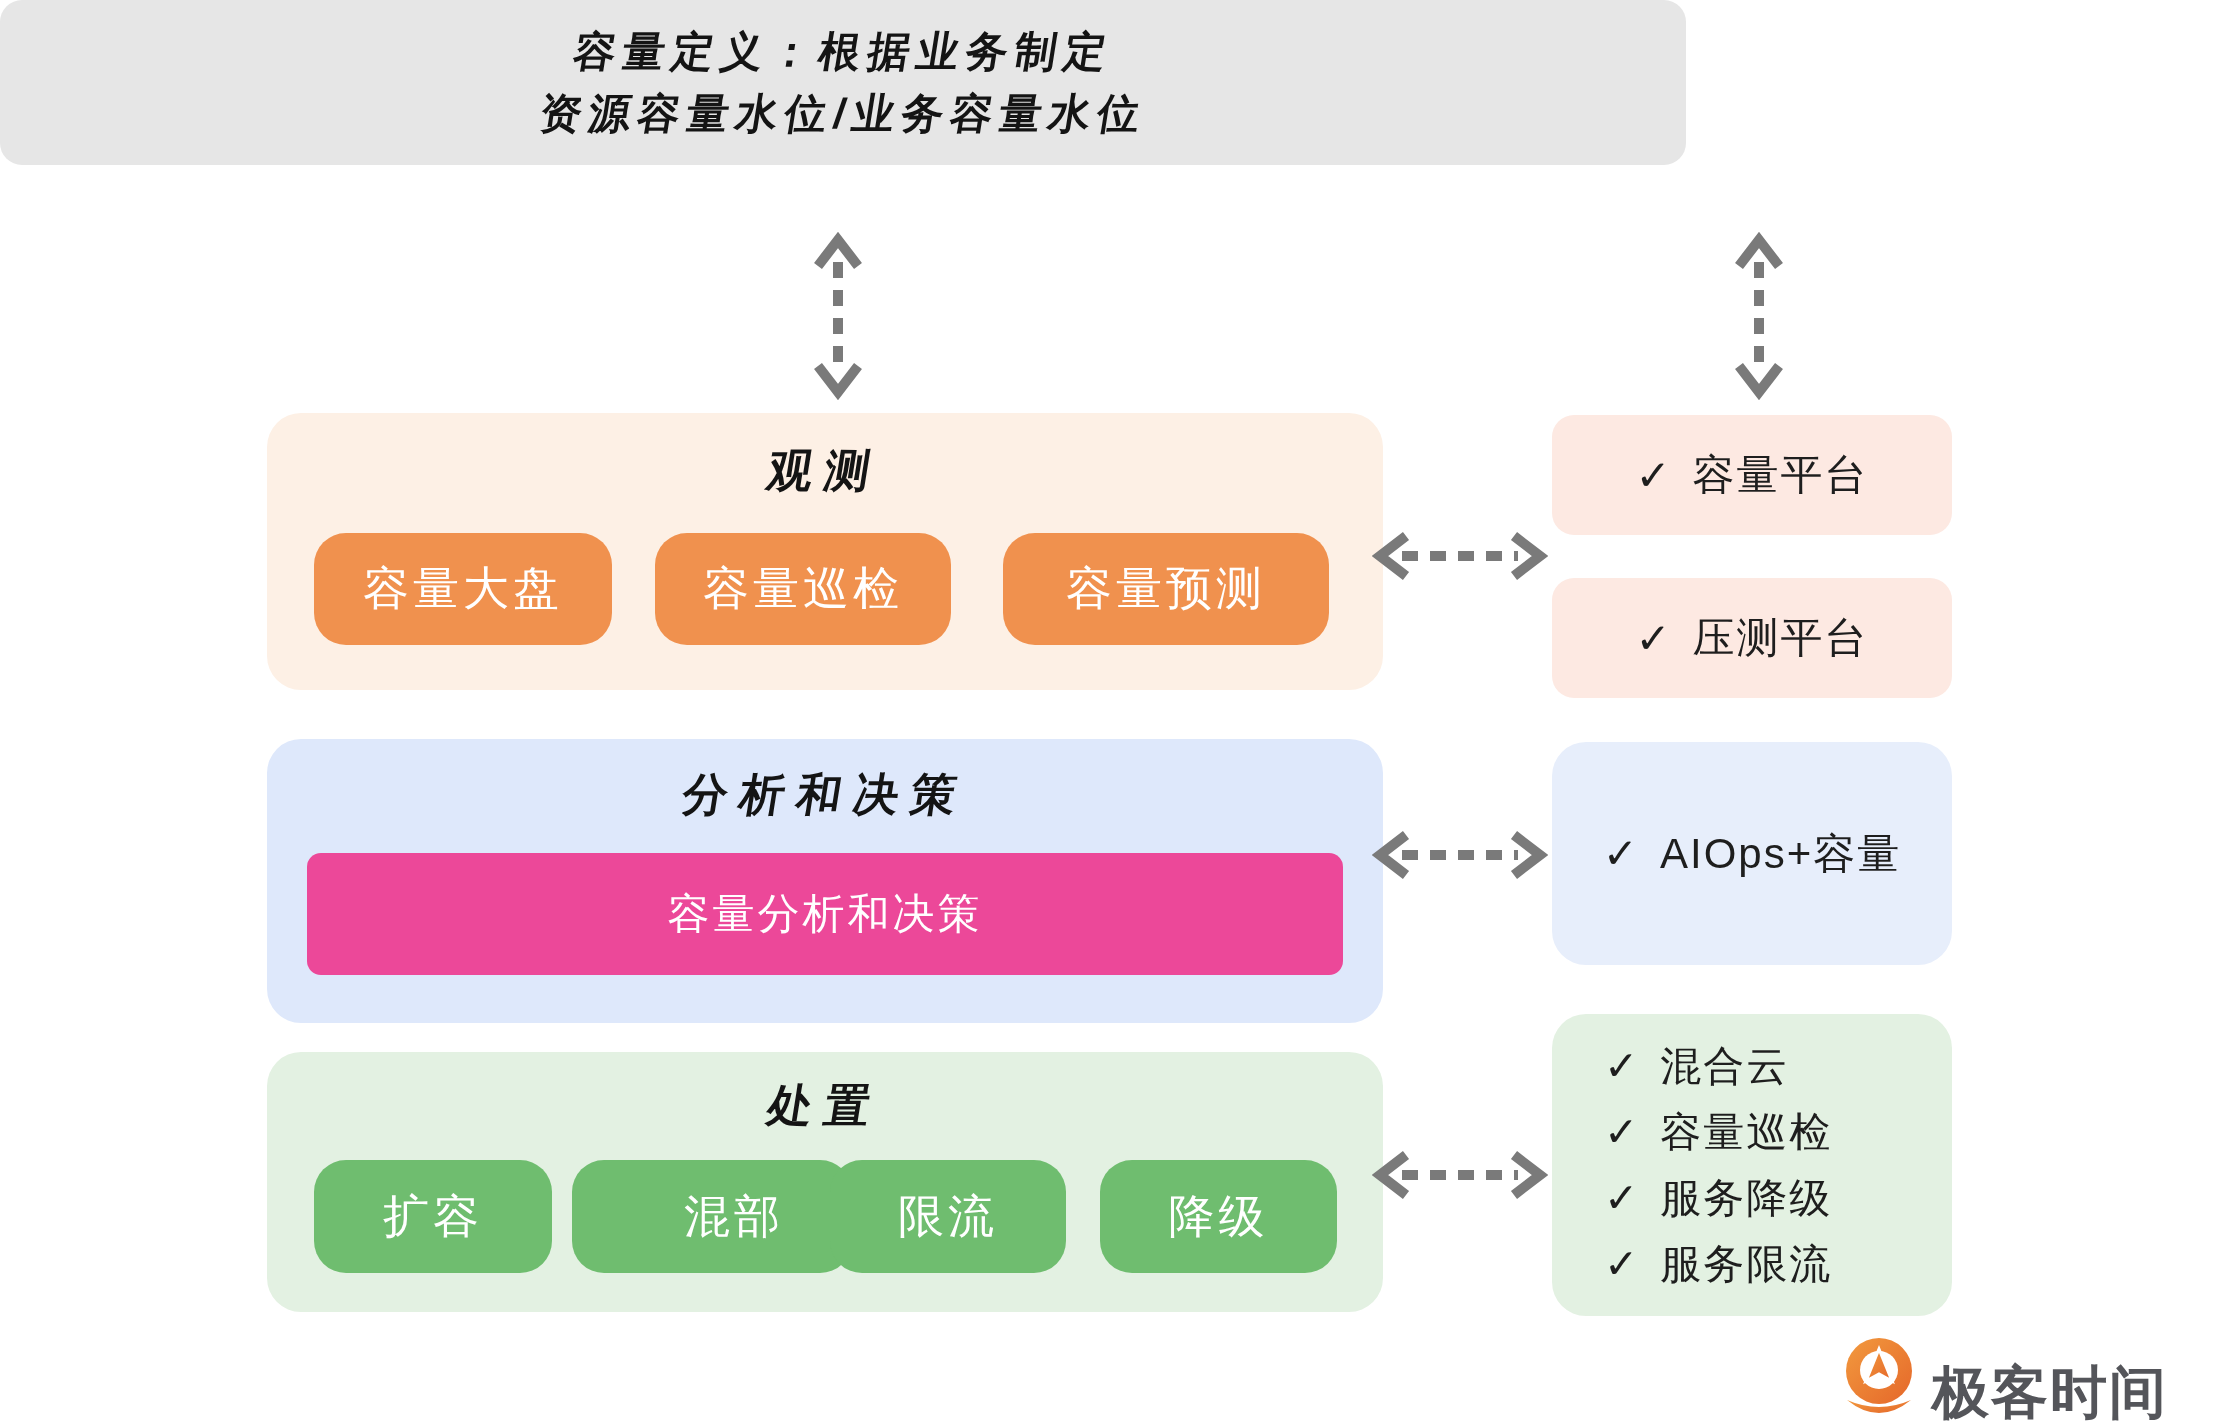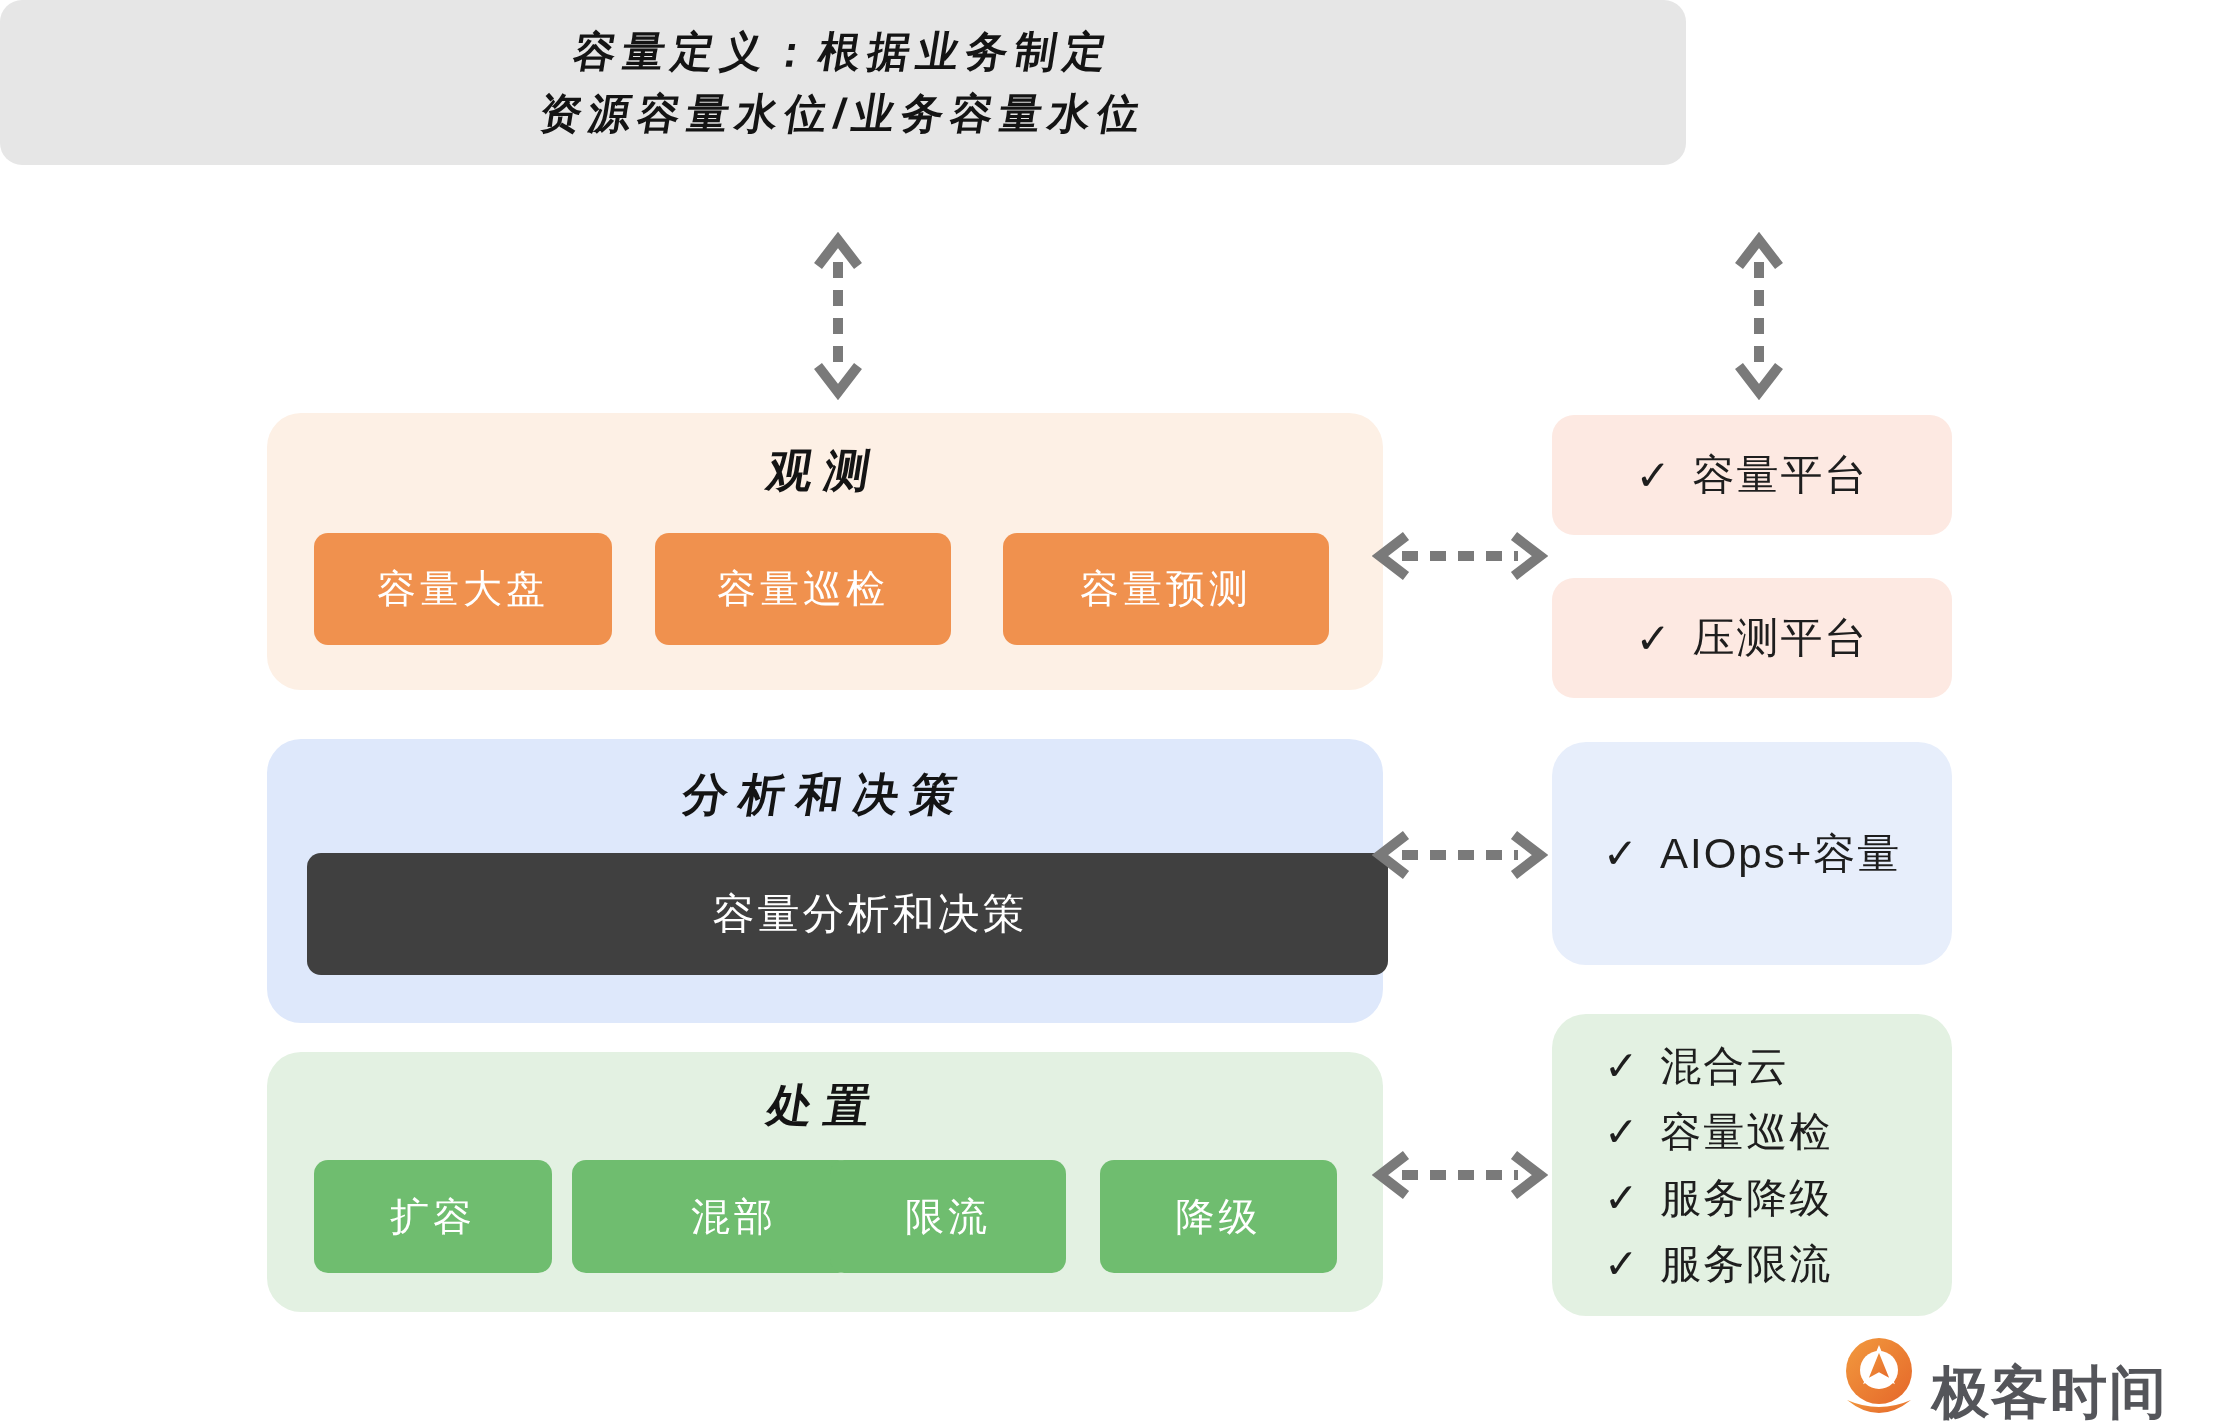"容量大盘" .node { border-radius: 14px -> 32px; font-size: 39px -> 46px }
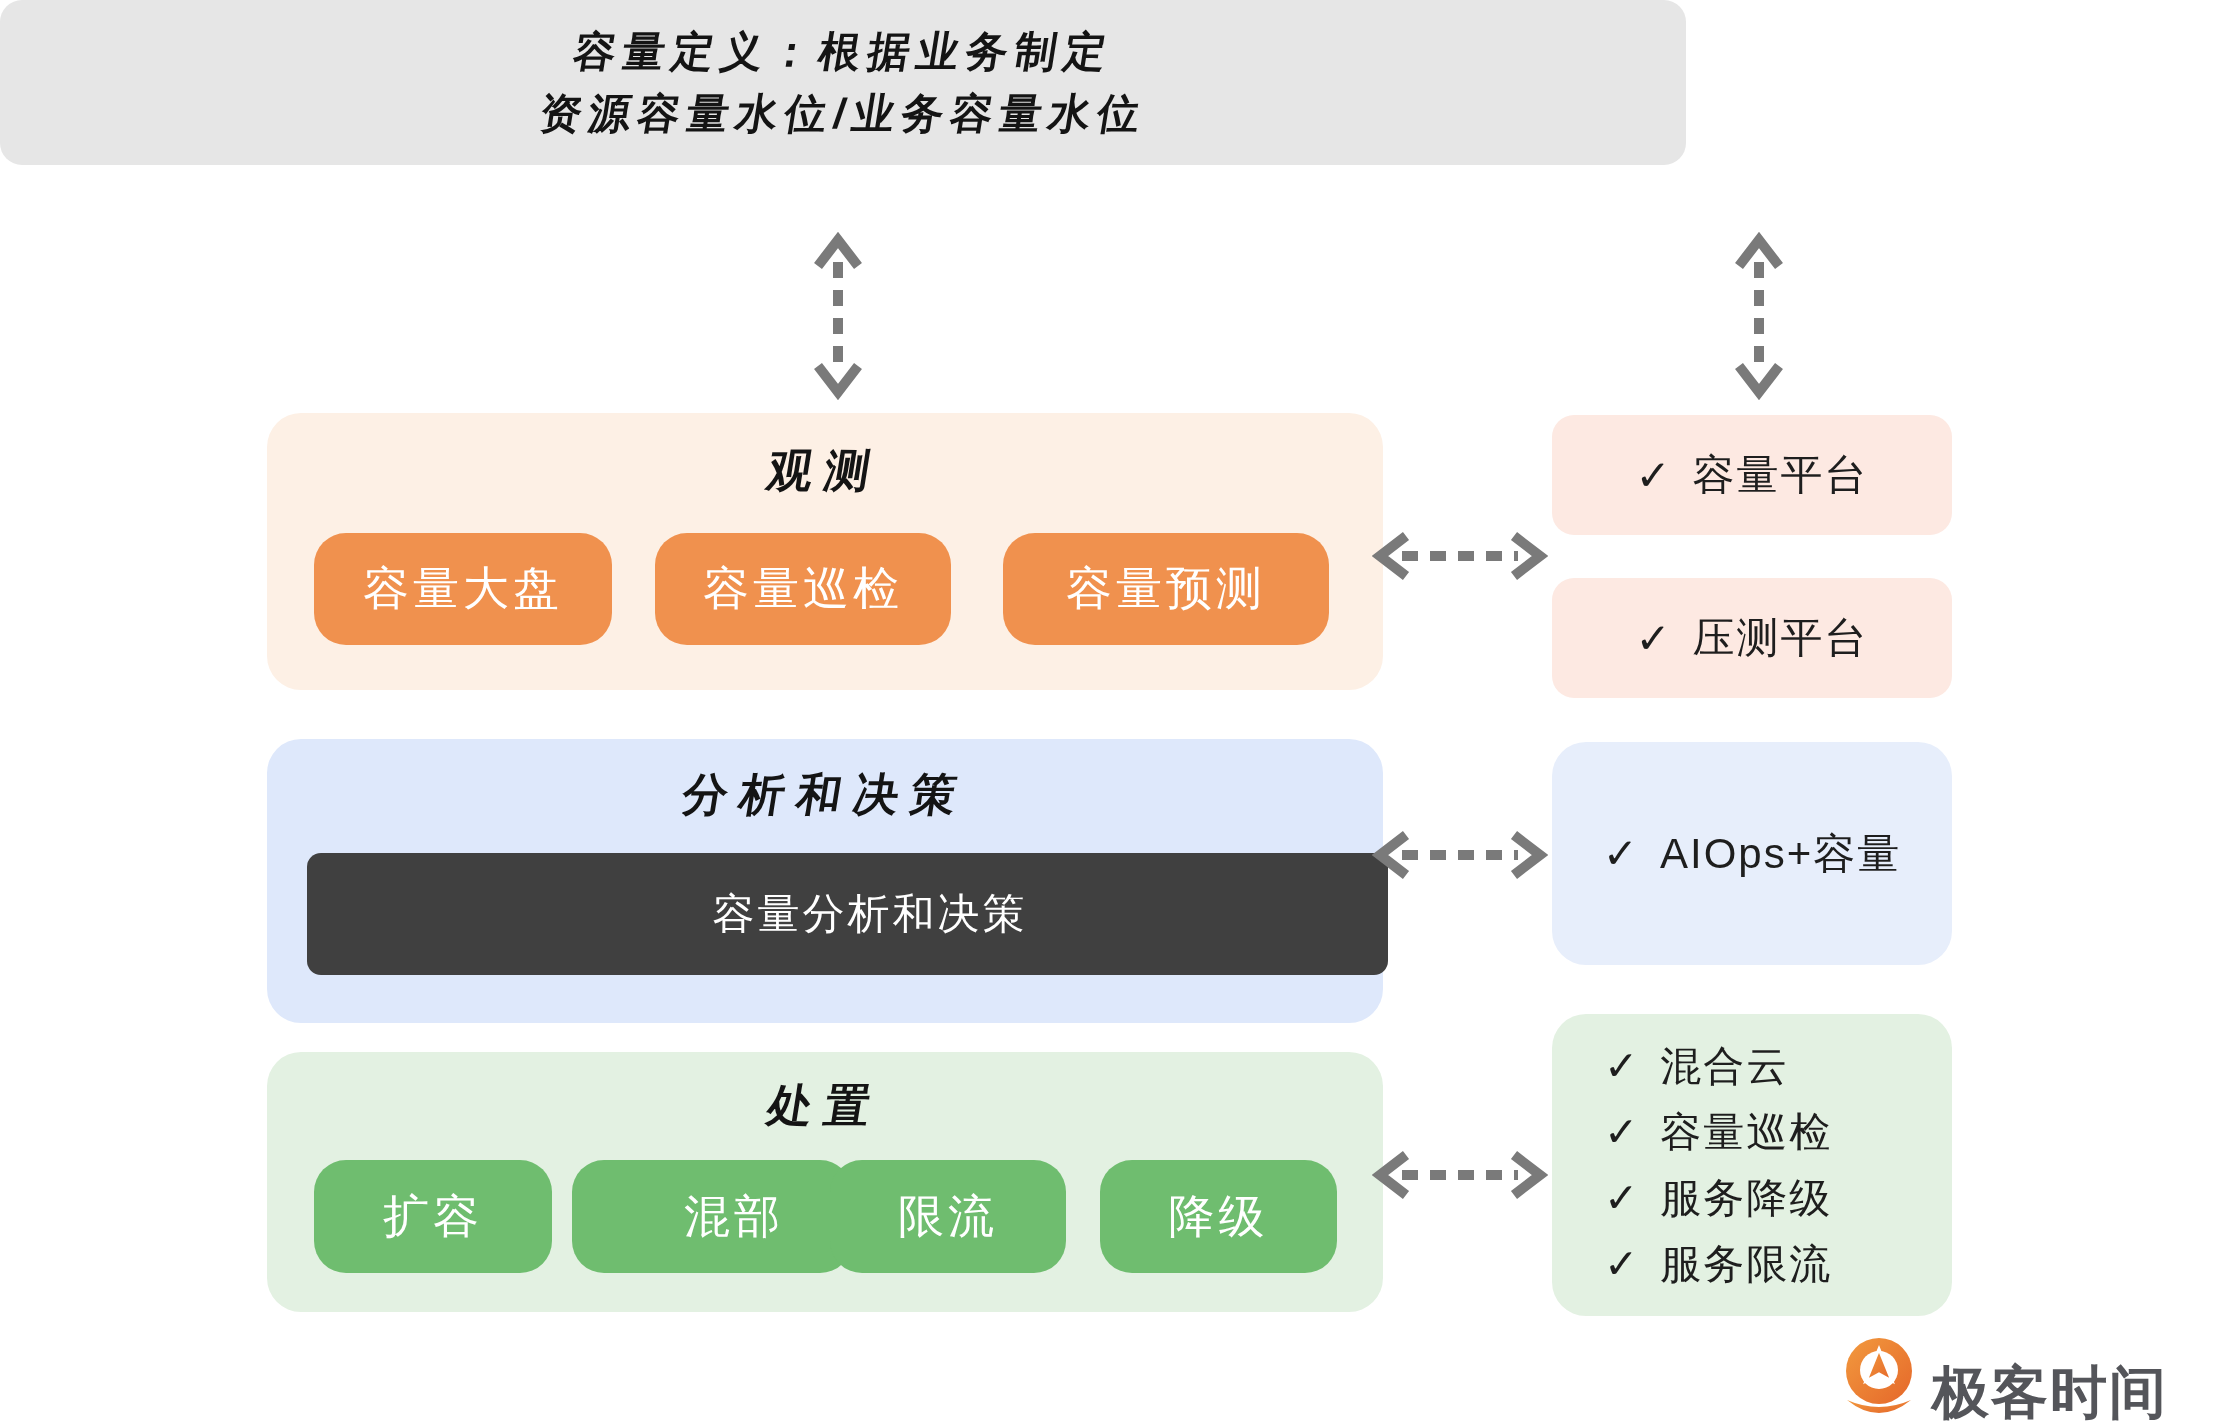"容量分析和决策" .node.bluebar { background: #404040 -> #ec4899; padding-left: 45px -> none }
